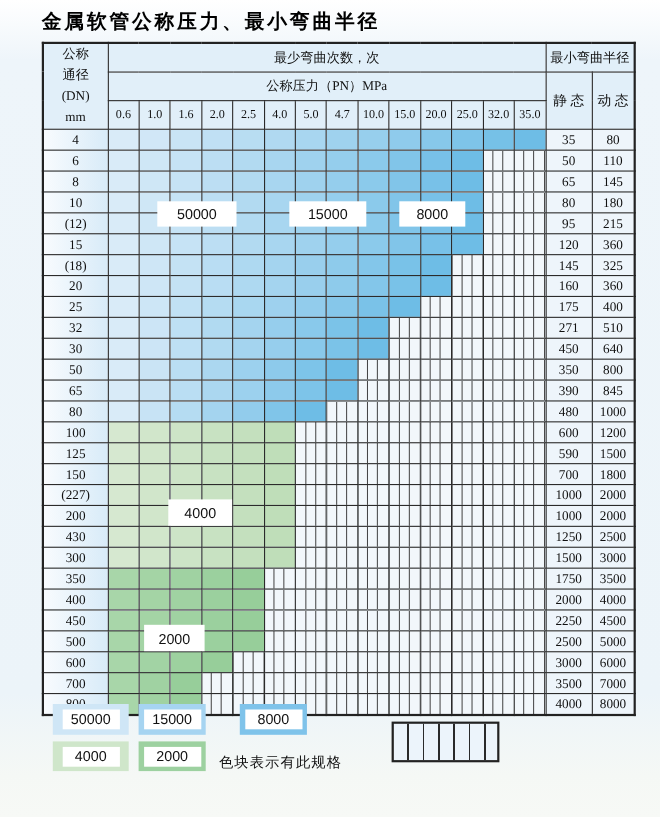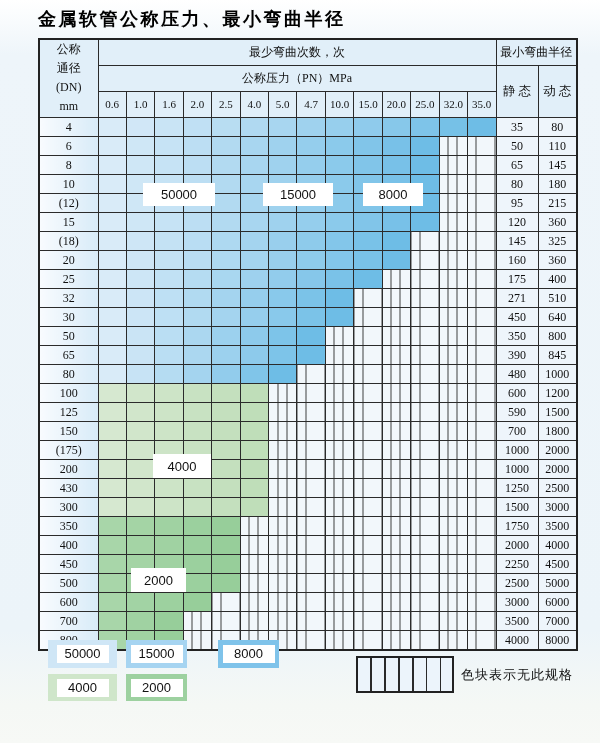"(175)" td.dnc { text: 175 -> 227 }
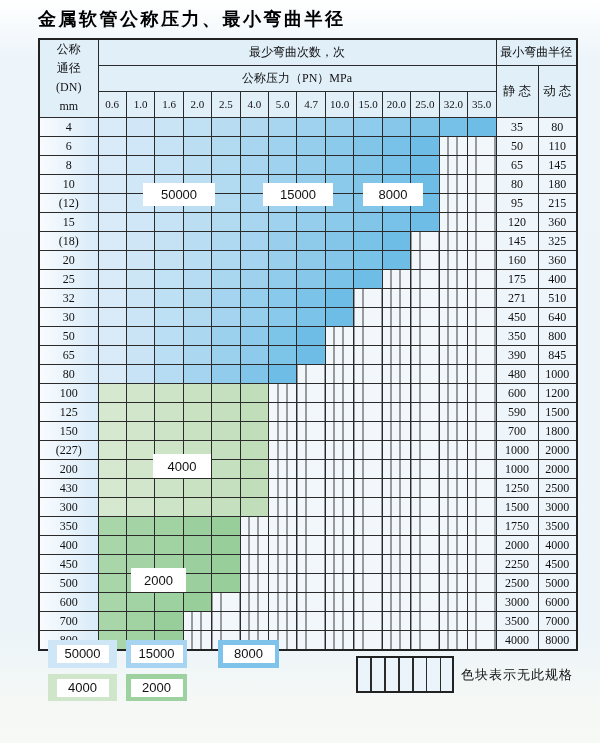"色块表示无此规格" div.no-note { html: <div>色块表示无此规格</div> -> none }
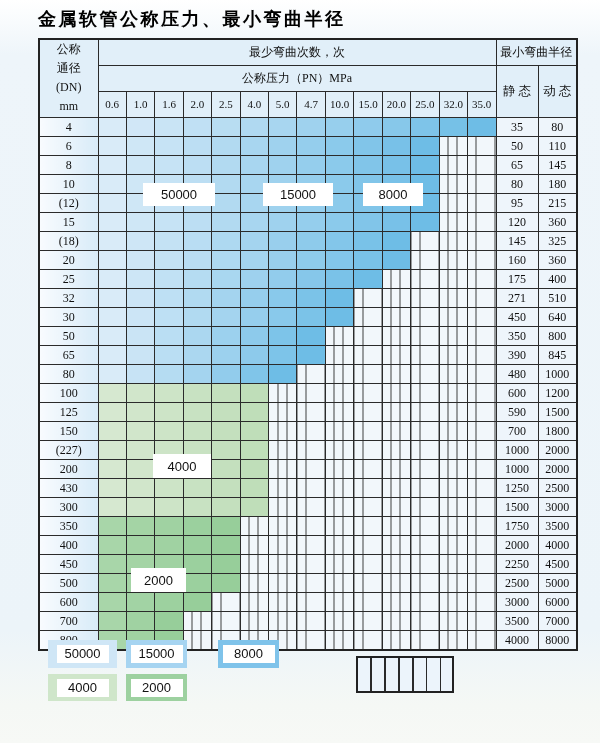"色块表示有此规格" div.has-note { html: none -> <div>色块表示有此规格</div> }
